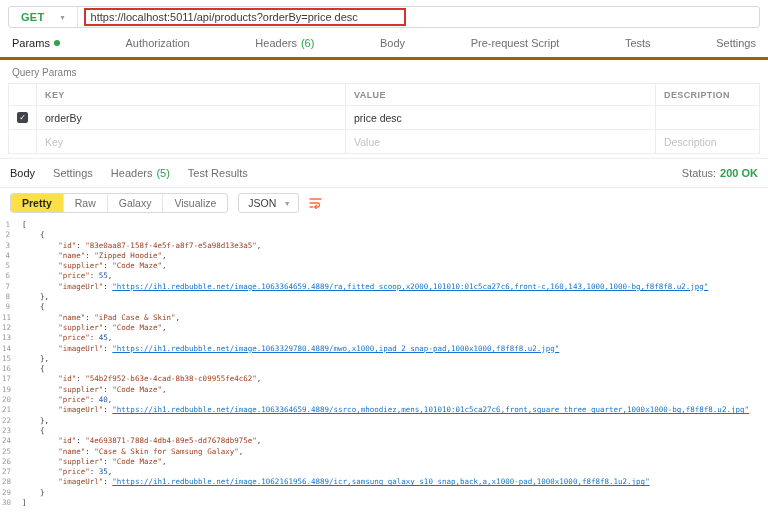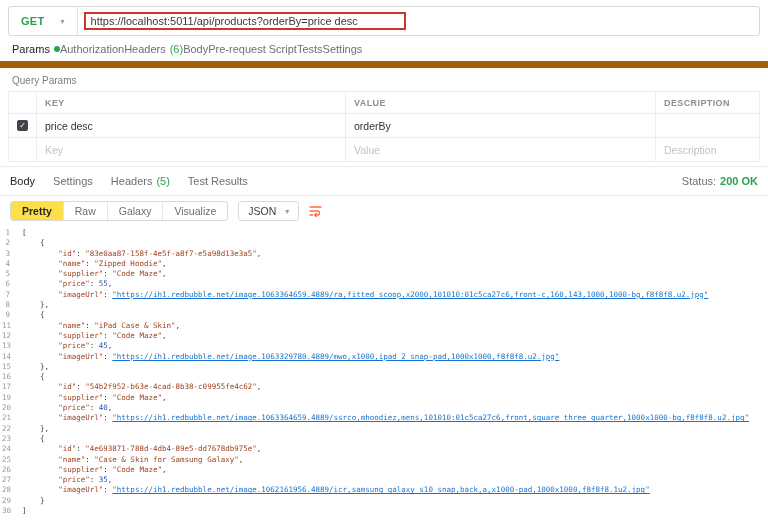"GET" .request-bar { height: 30px -> 22px }
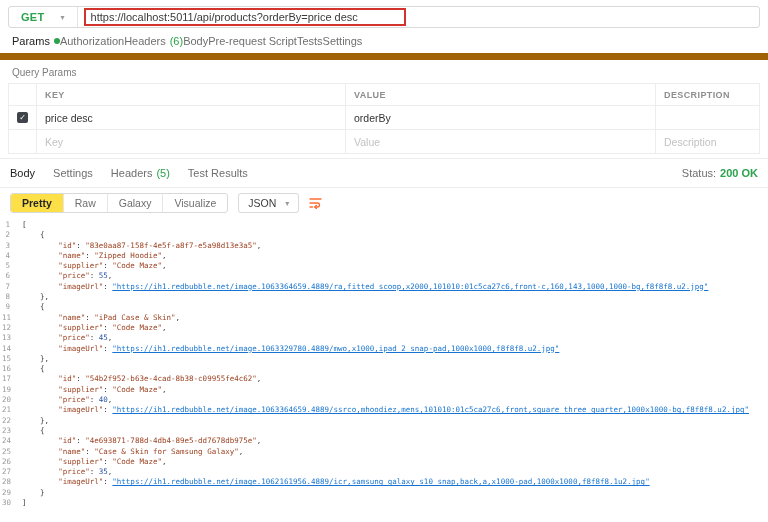"Params" .req-tabs { border-bottom: 7px solid #a16207 -> 3px solid #a16207; gap: none -> 22px; justify-content: none -> space-between }
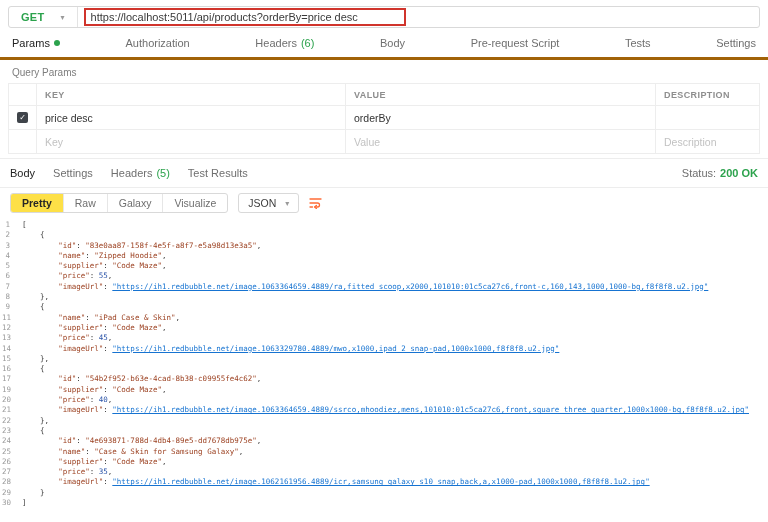"price desc" div.pt-cell { order: before "orderBy" -> after "orderBy" }
